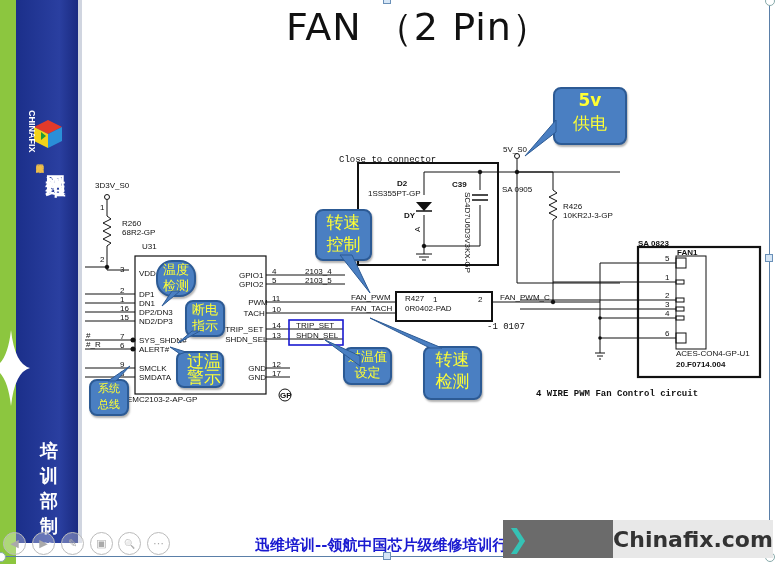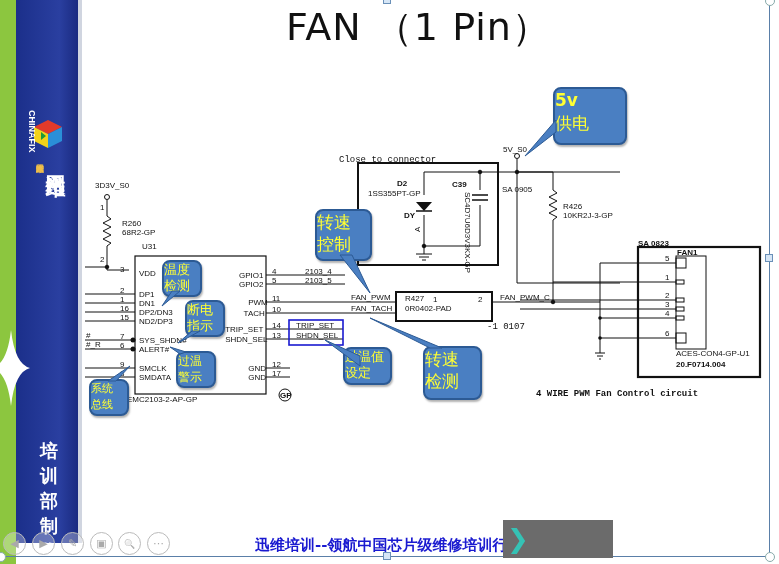"FAN （1 Pin）" div.title { text: 1 -> 2 }
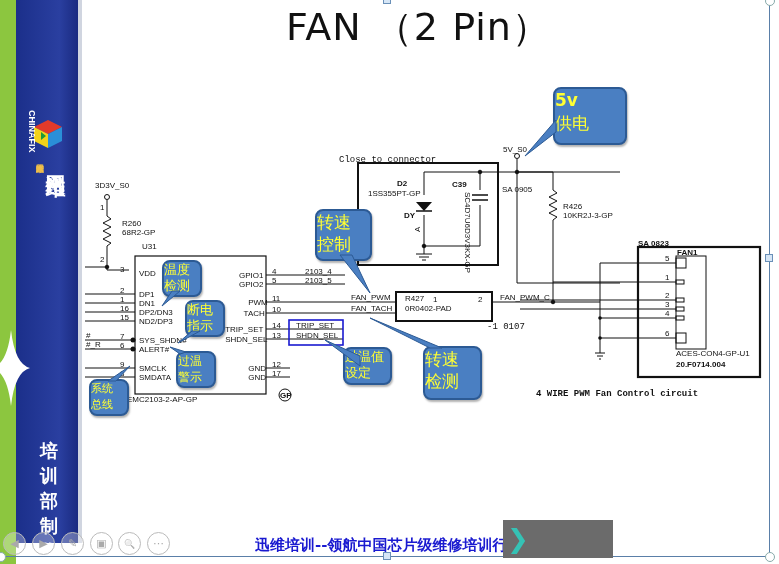"5v" .callout { text-align: none -> center }
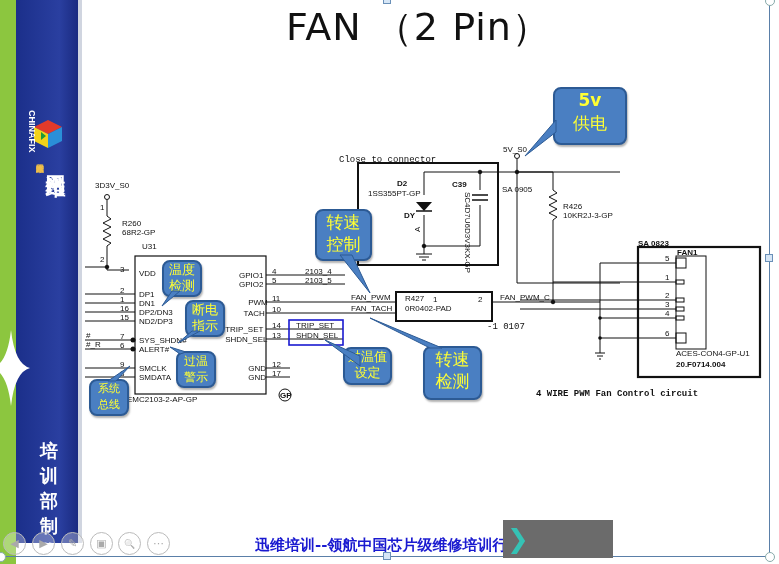"温度" div.callout { border-radius: none -> 16px; left: 162px -> 156px }
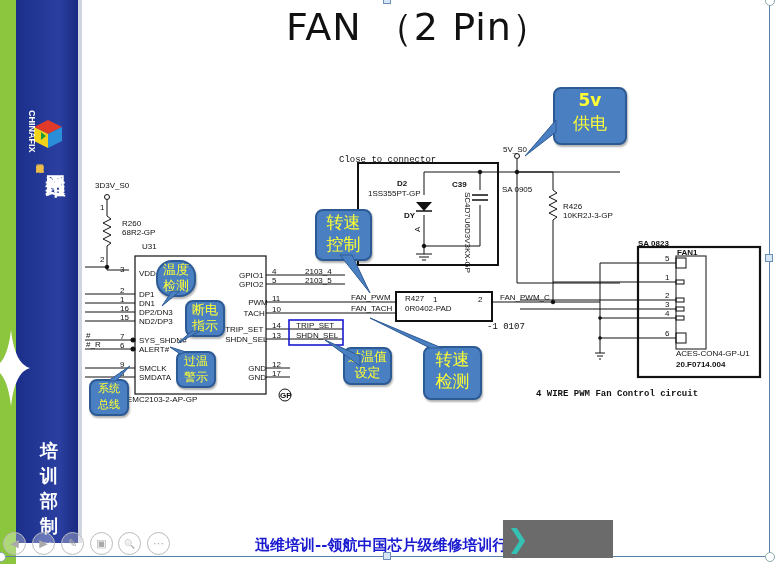"过温" div.callout { font-size: 12px -> 17px; padding-left: none -> 8px }
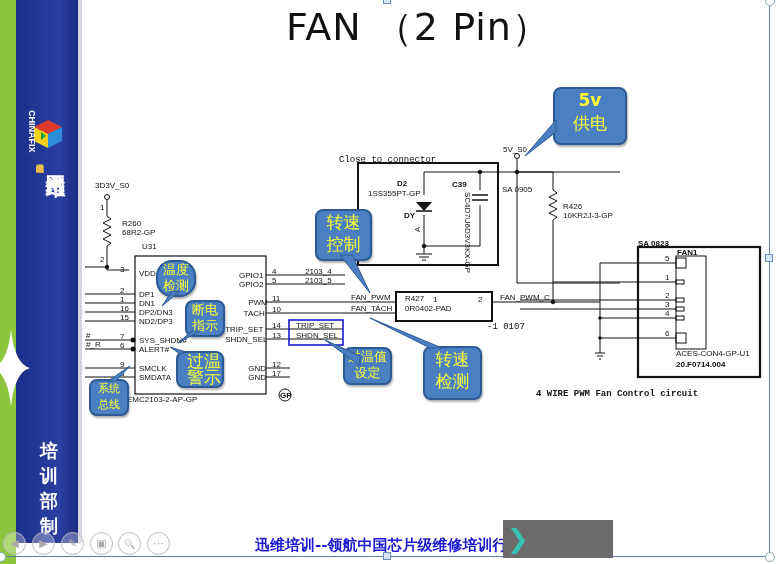"Chinafix.com" div.wm-r { html: none -> <div>Chinafix.com</div> }
